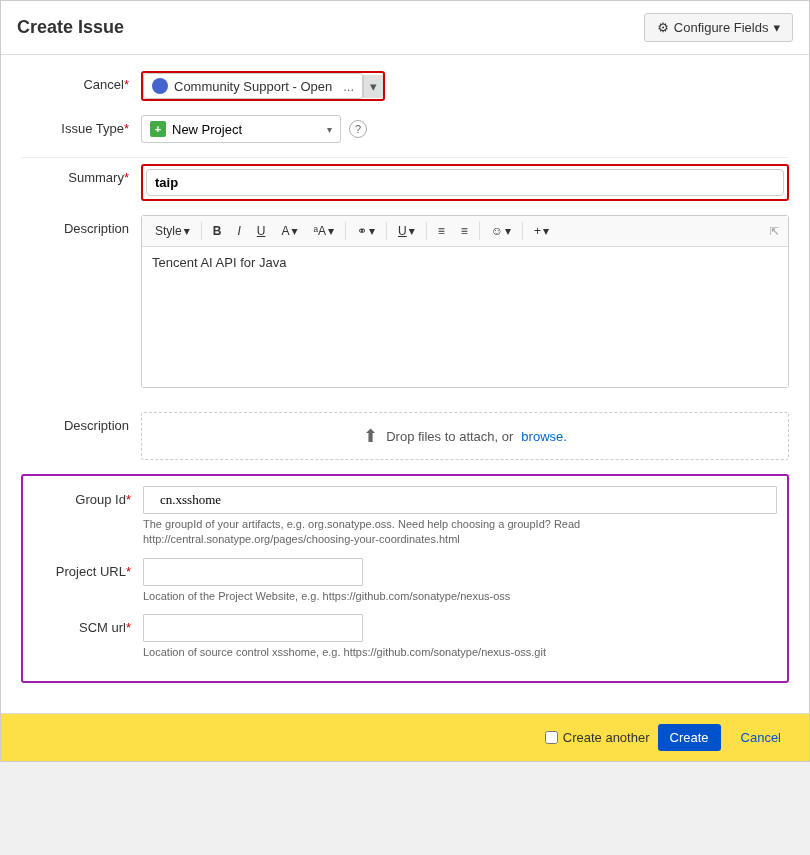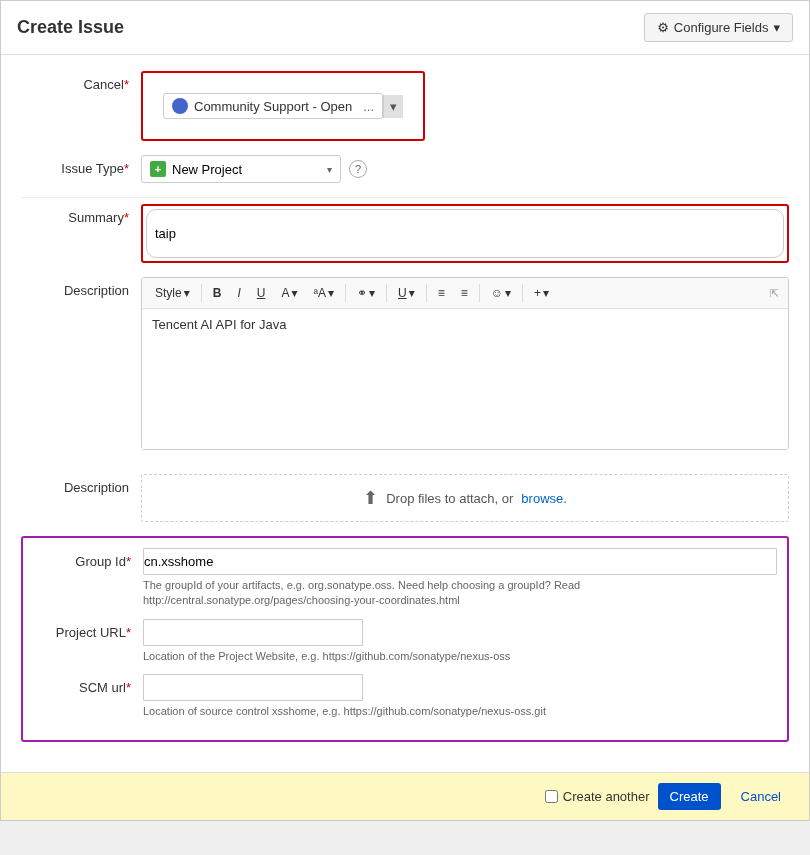"Community Support - Open" .project-wrapper { padding: 20px -> 0 }
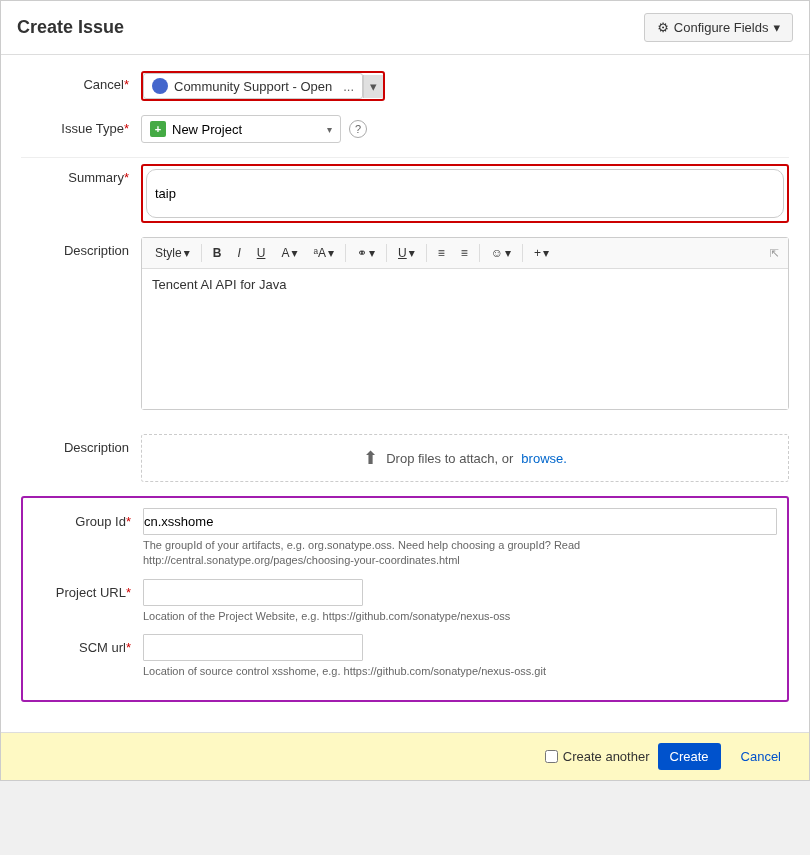"taip" .summary-input { border-radius: 10px -> 4px; font-weight: none -> bold; padding: 16px 8px -> 5px 8px }
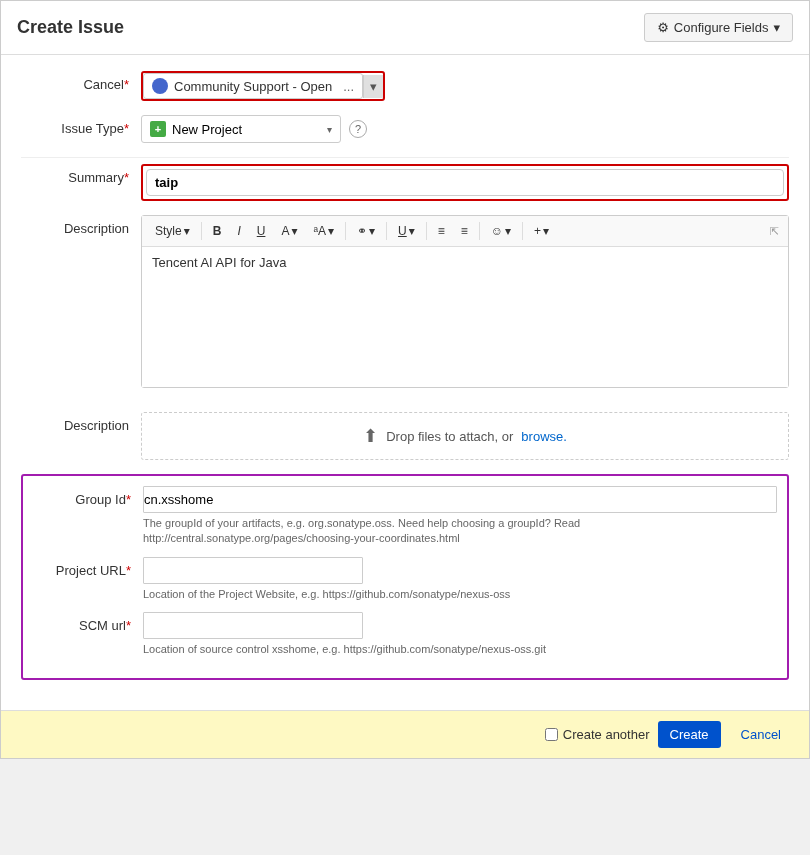"cn.xsshome" .text-input { font-family: none -> Liberation Serif, serif; padding: 5px 0 -> 5px 16px }
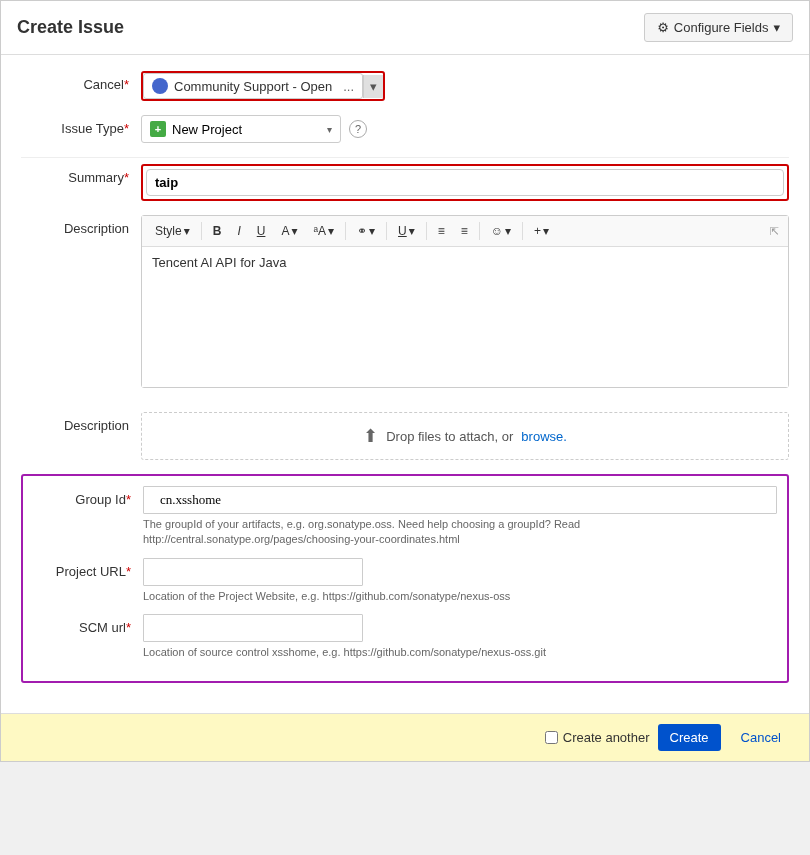"Create another" .dialog-footer { background: #fef9c3 -> #fde047 }
